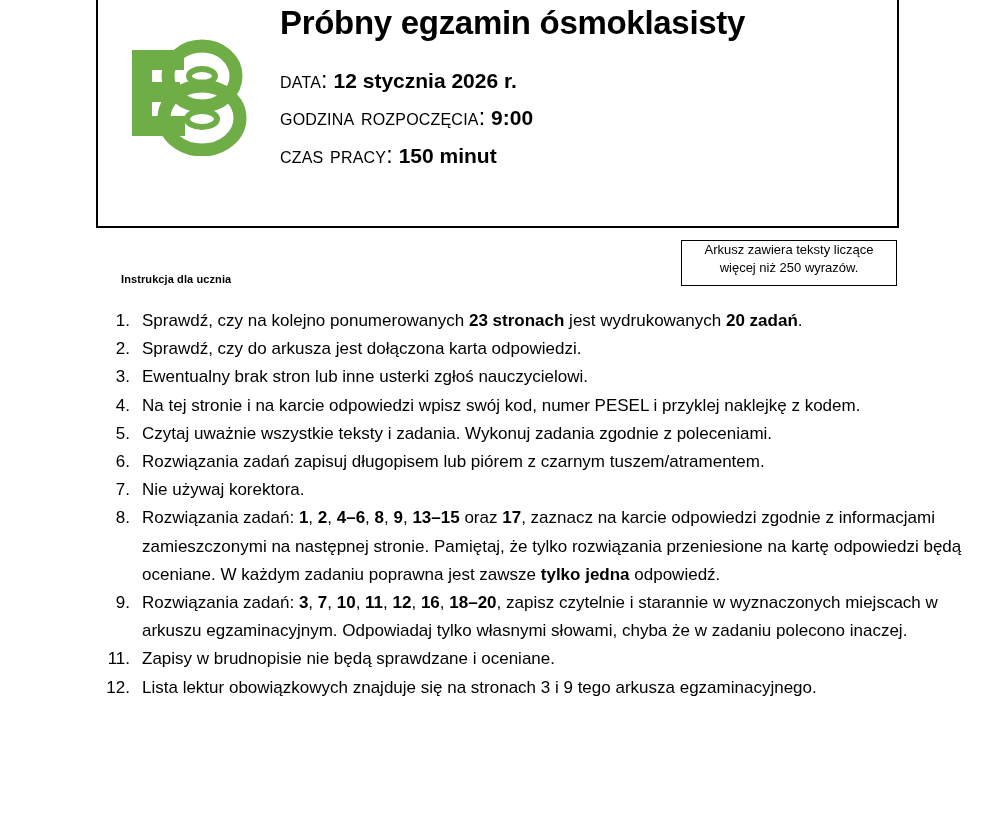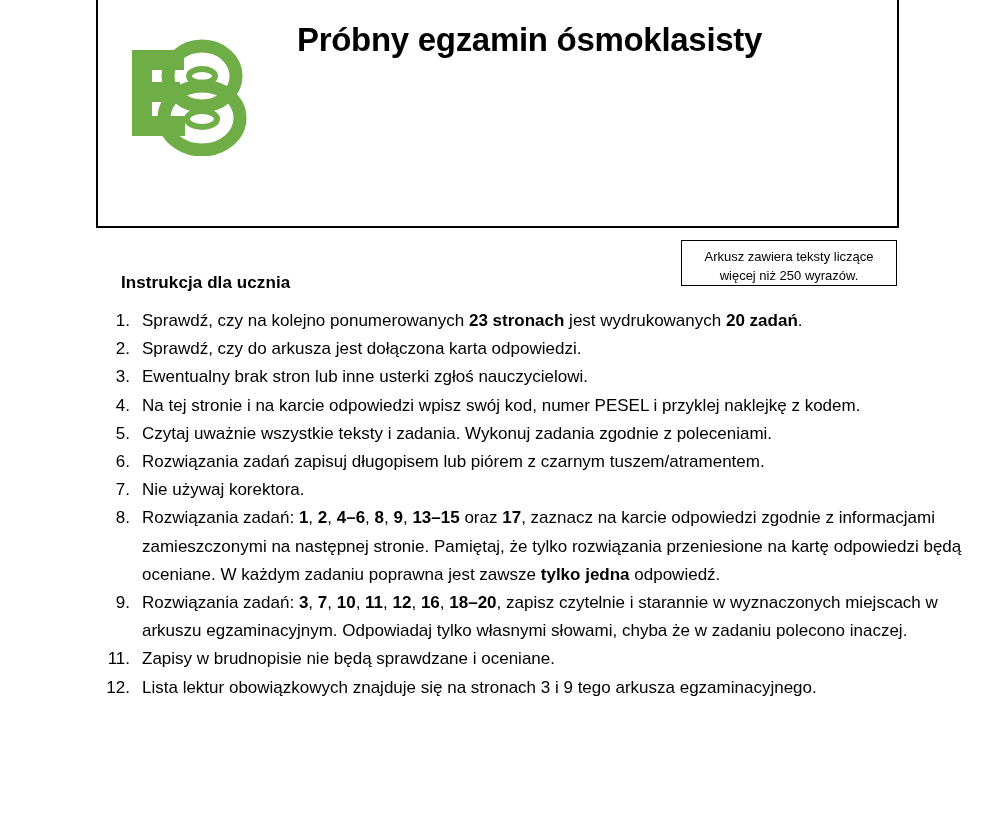"Próbny egzamin ósmoklasisty" .exam-title { margin: 17px -> 0 }
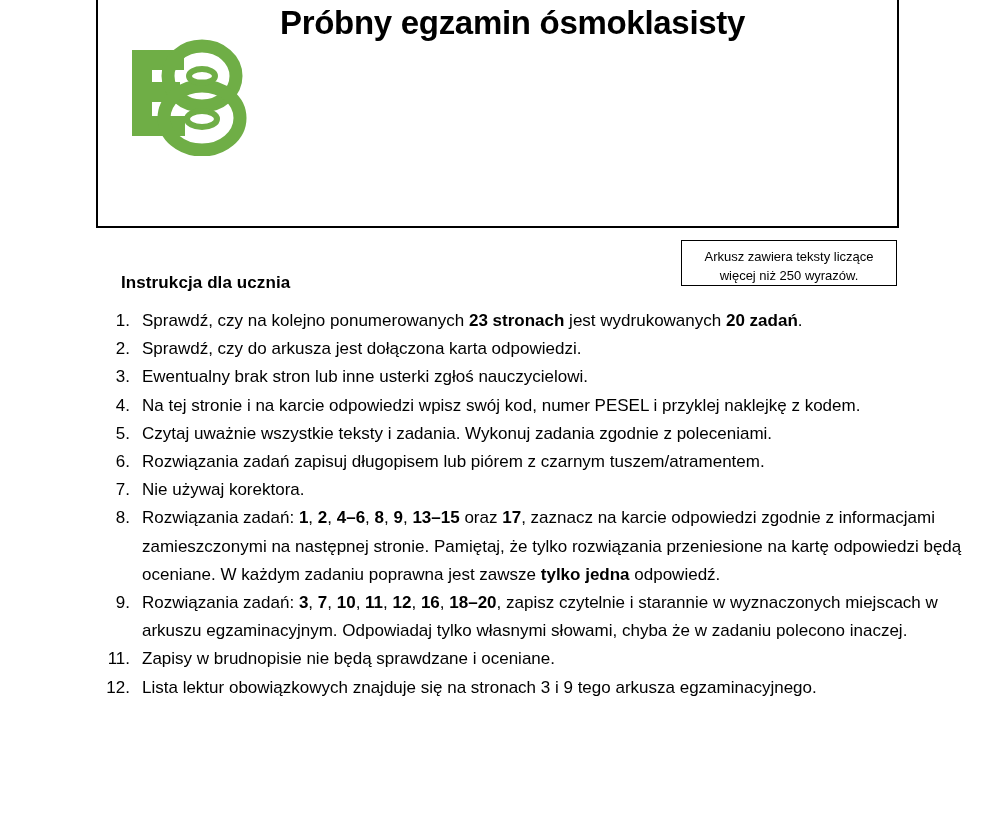"data: 12 stycznia 2026 r." ul.meta-list { html: none -> <ul> <li> <span>Data:</span> <span>12 stycznia 2026 r.</span> </li> <li> <span>Godzina rozpoczęcia:</span> <span>9:00</span> </li> <li> <span>Czas pracy:</span> <span>150 minut</span> </li> </ul> }
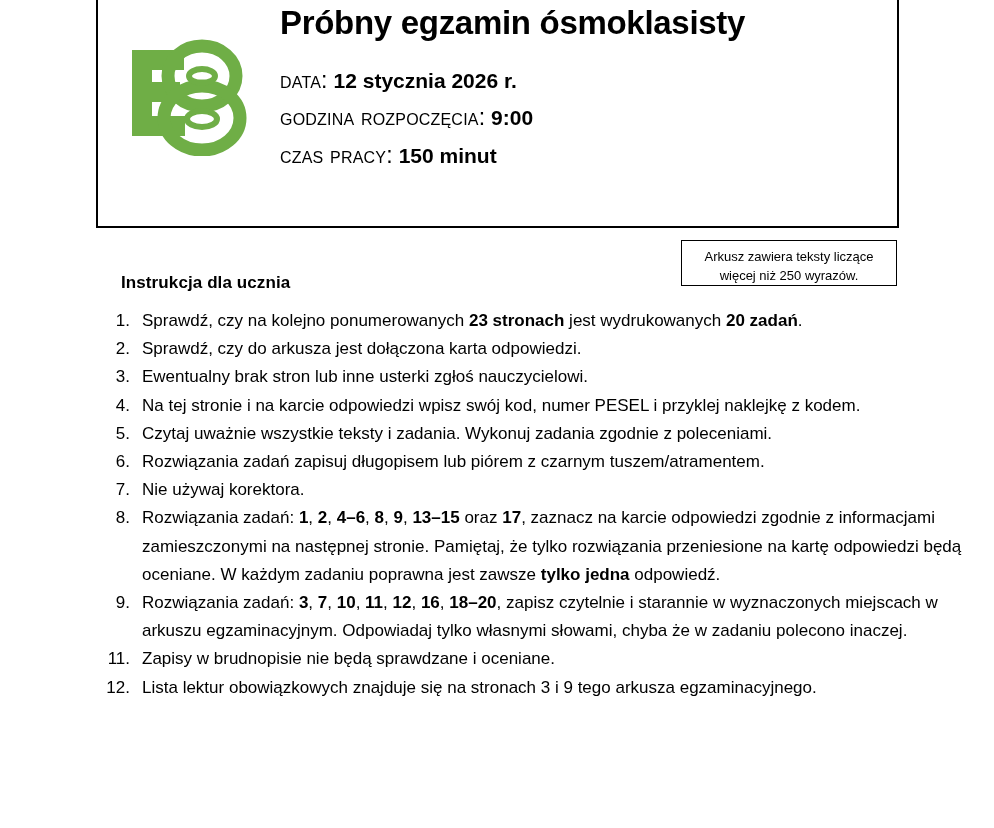"Arkusz zawiera teksty liczące" .note-box { align-items: flex-end -> flex-start }
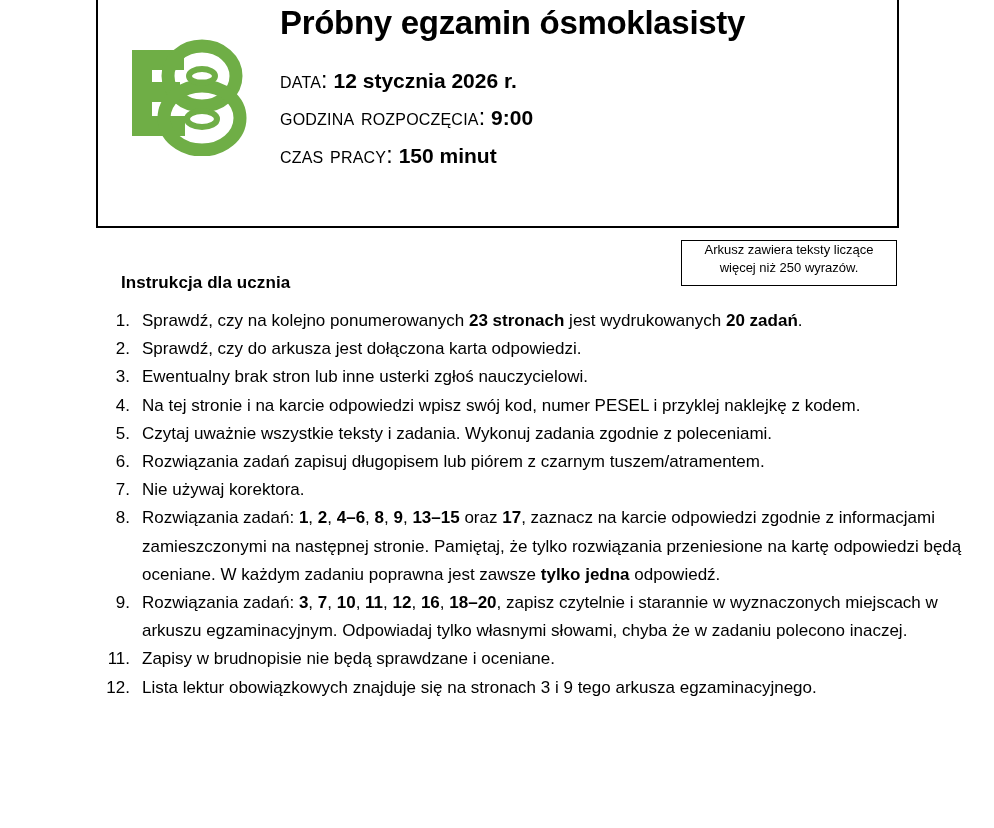"Instrukcja dla ucznia" .instructions-heading { font-size: 17px -> 11px }
